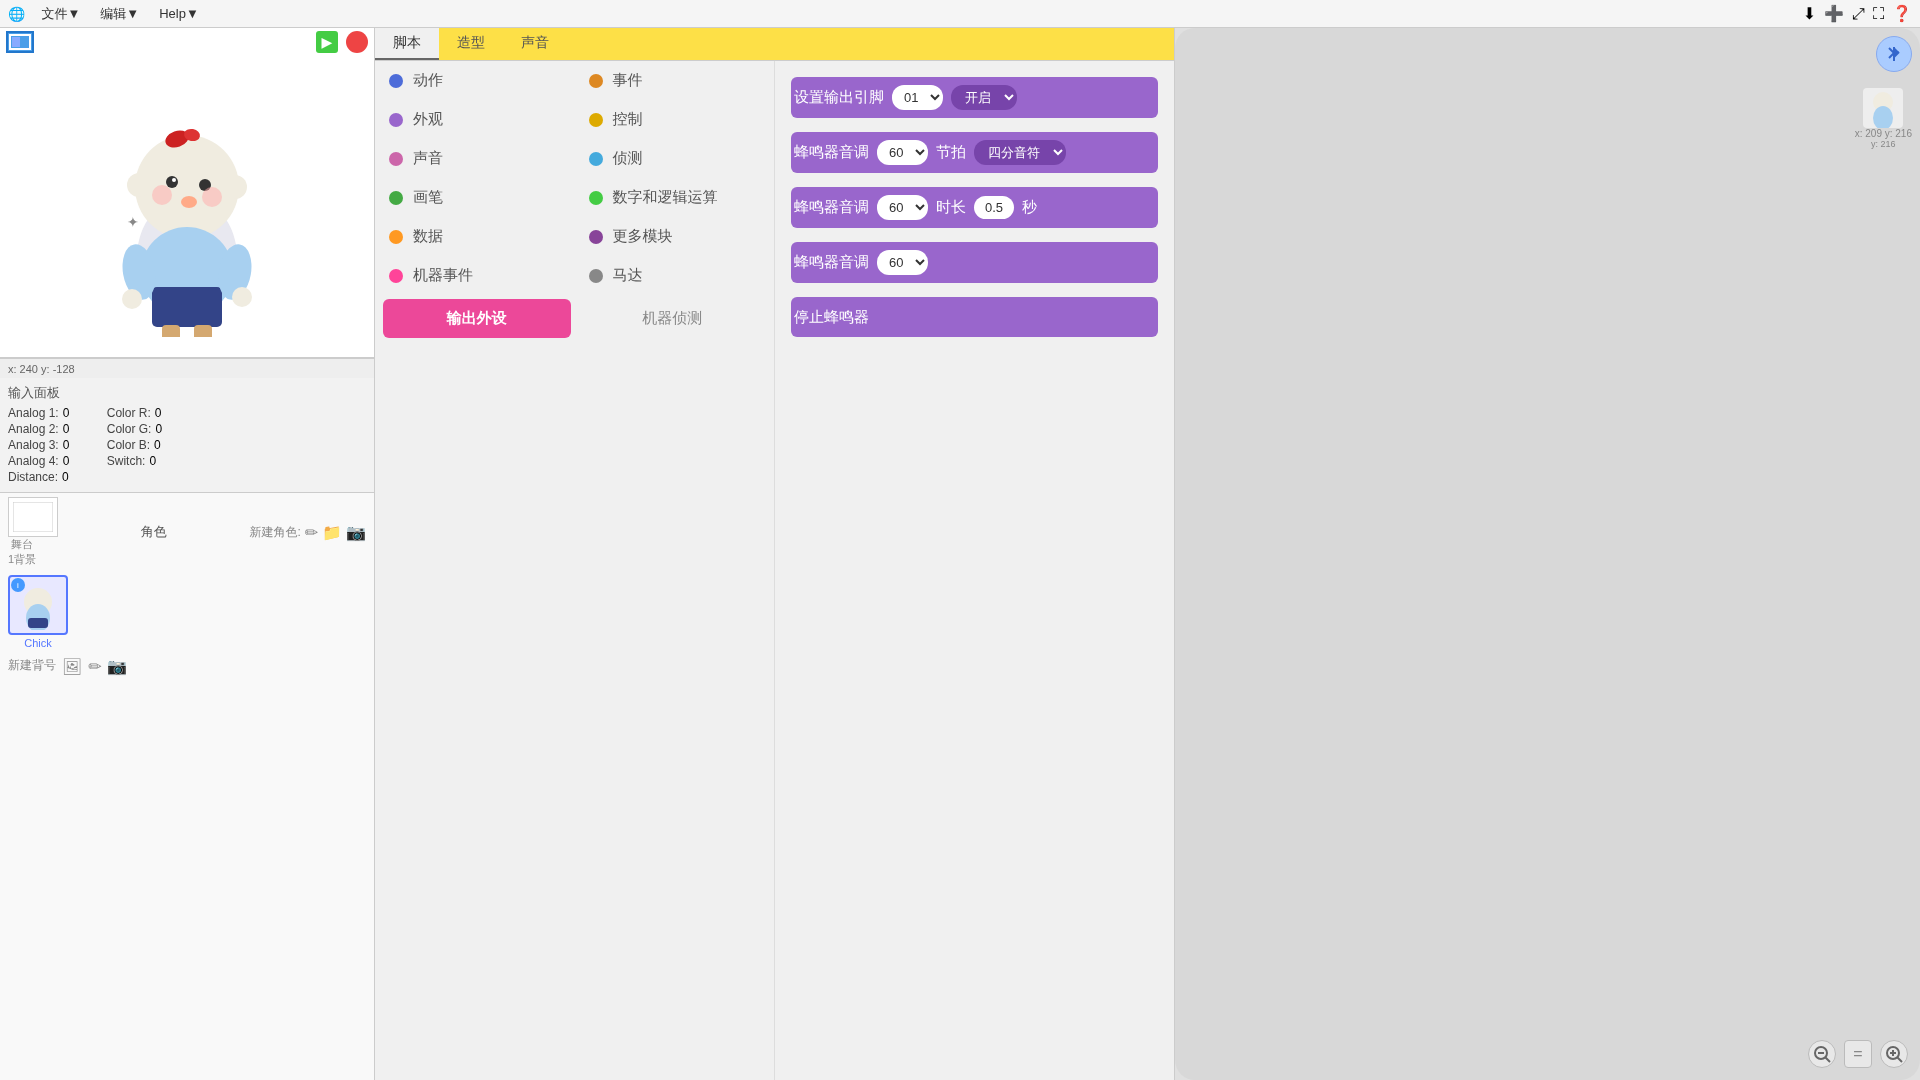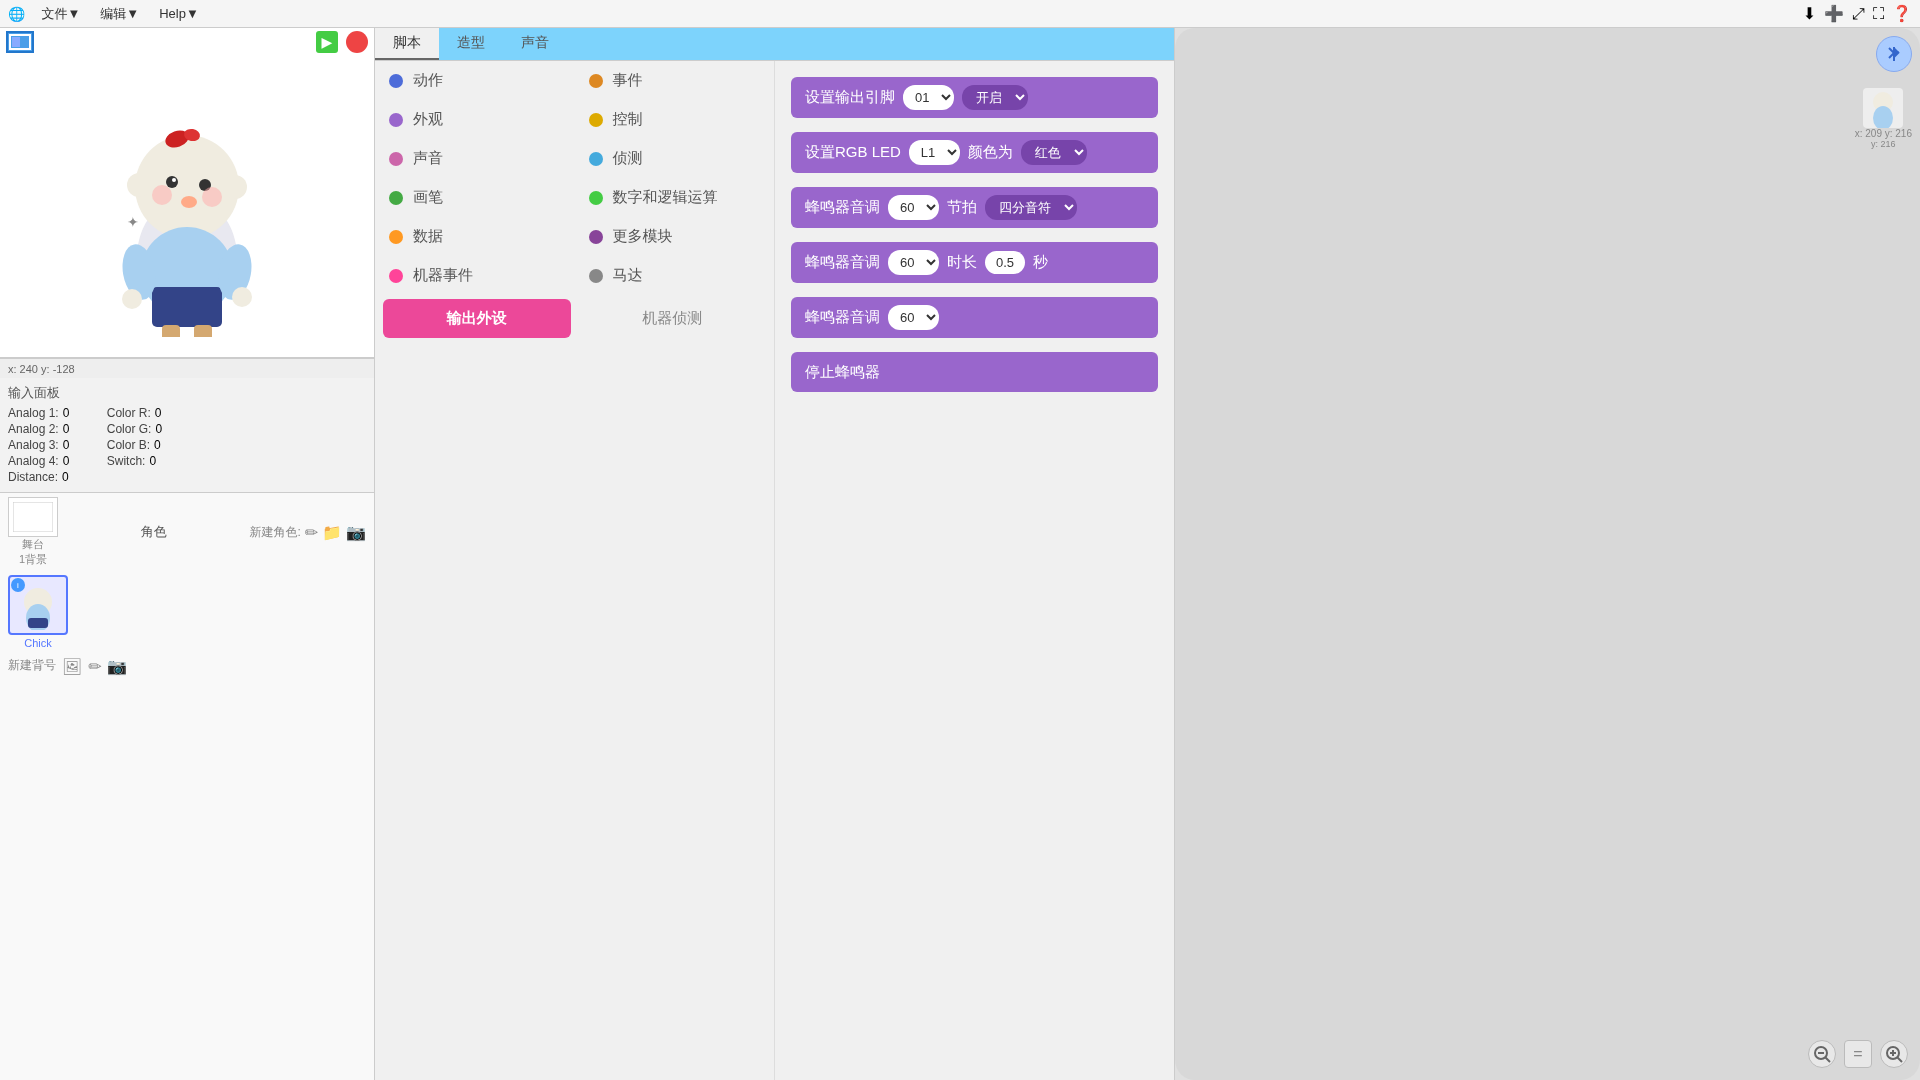"脚本" #tabs { background: #7dd3fc -> #fde047 }
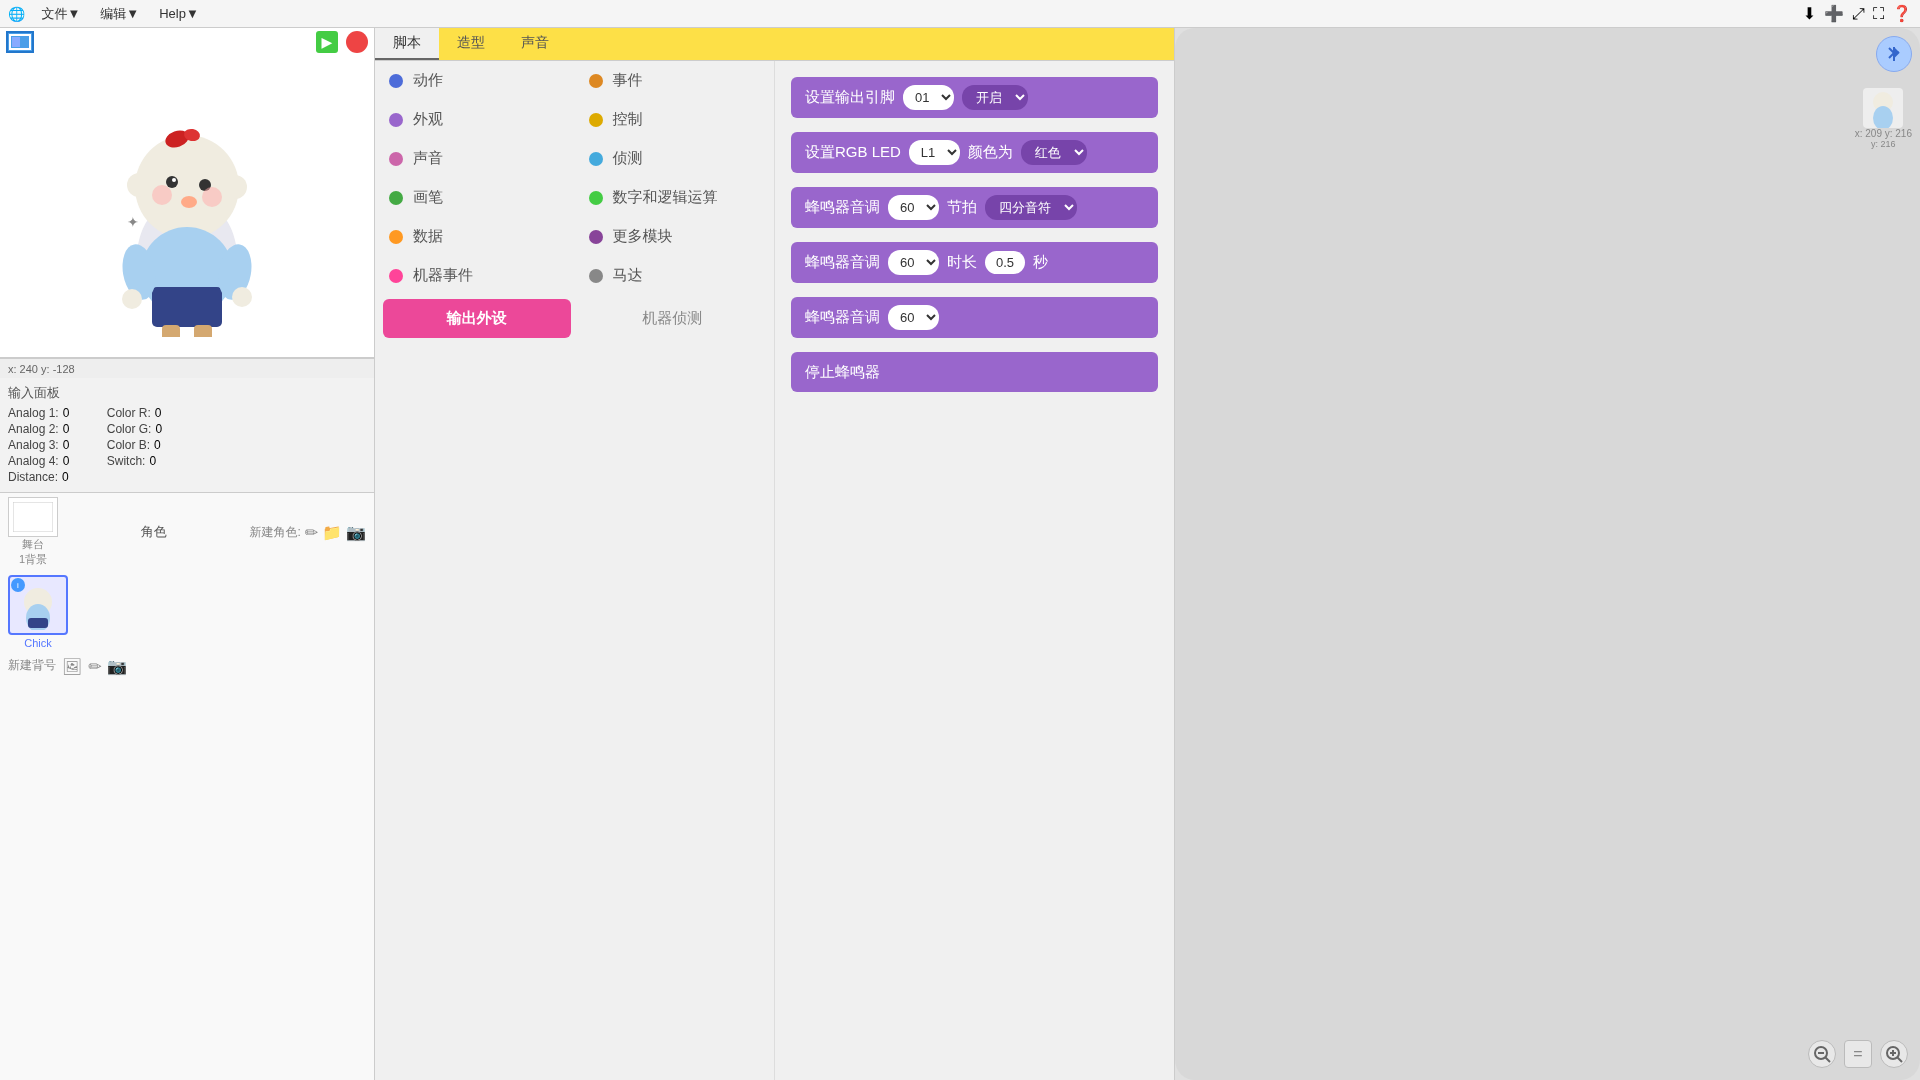"设置输出引脚" .block { padding: 8px 14px -> 8px 3px }
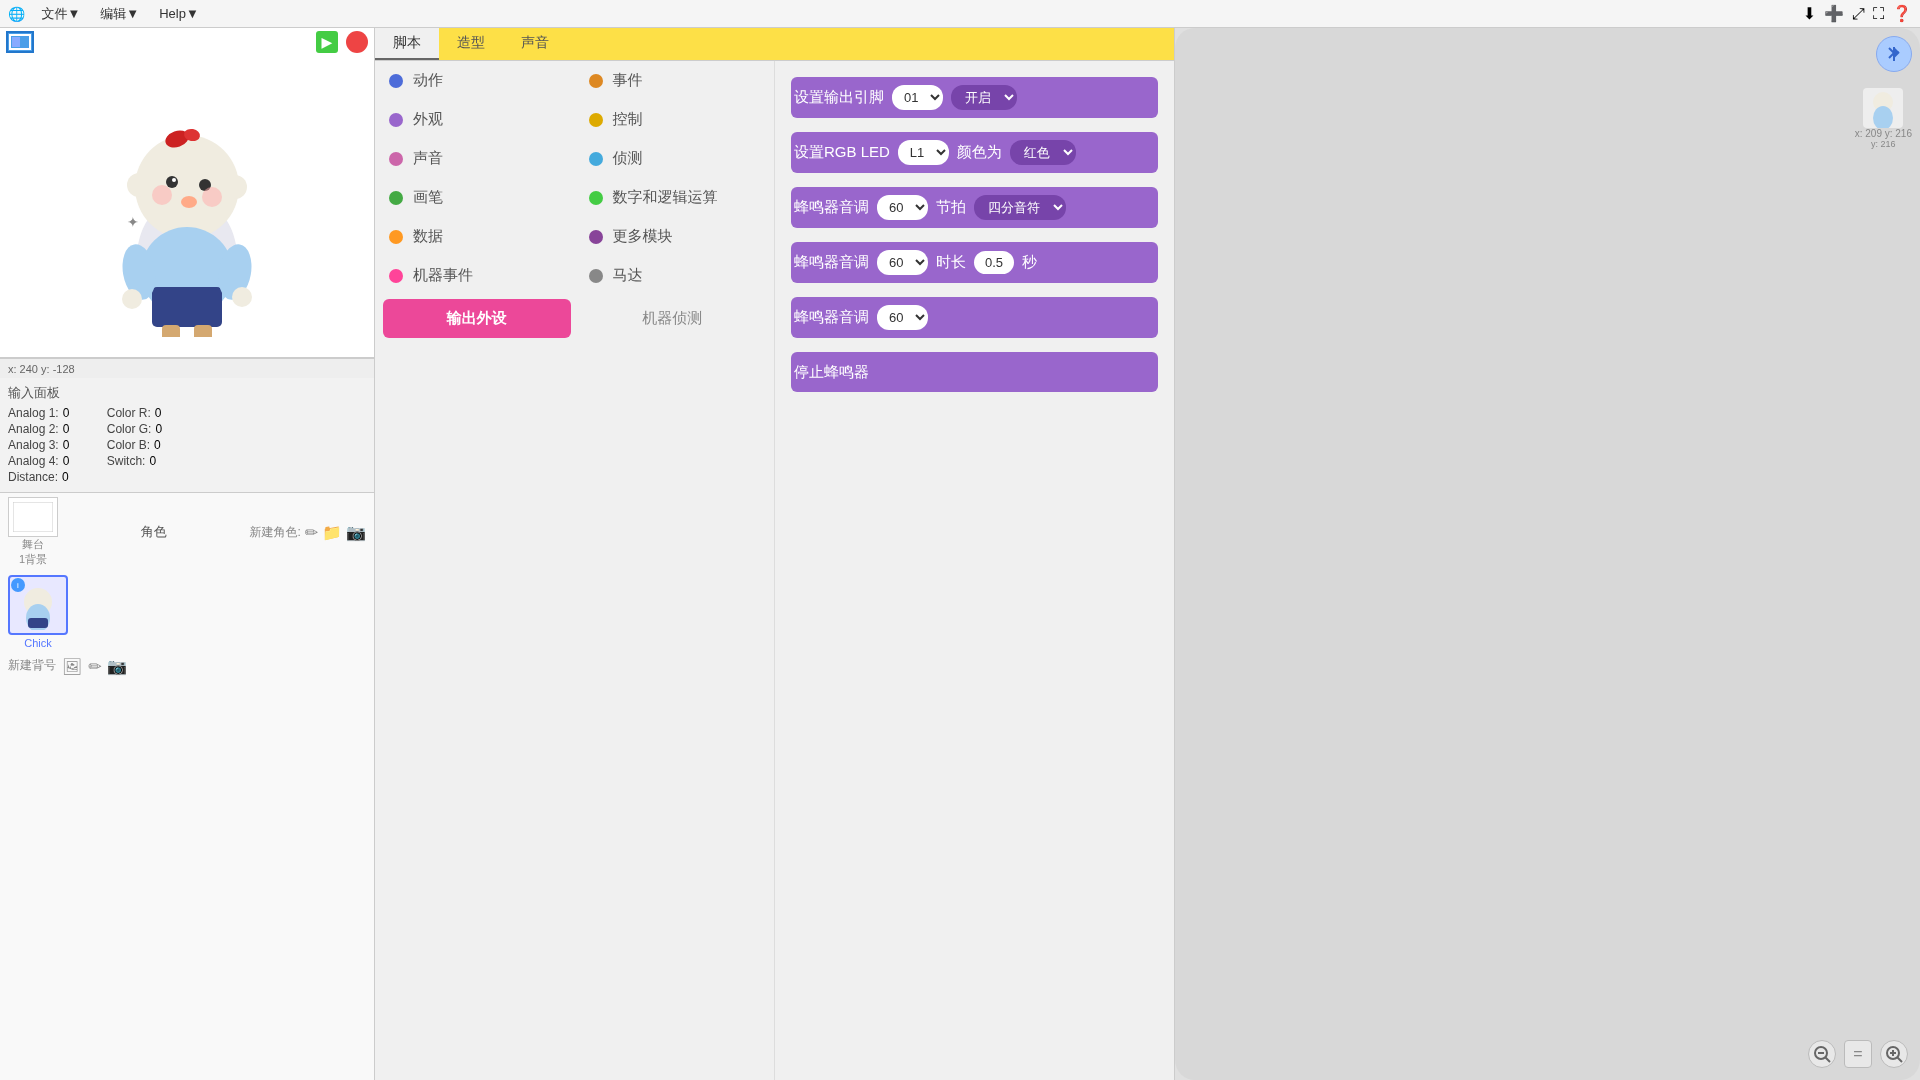"设置RGB LED" div.block { html: <div> <span>设置RGB LED</span> <select> <option>L1</option> </select> <span>颜色为</span> <select> <option>红色</option> </select> </div> -> none }
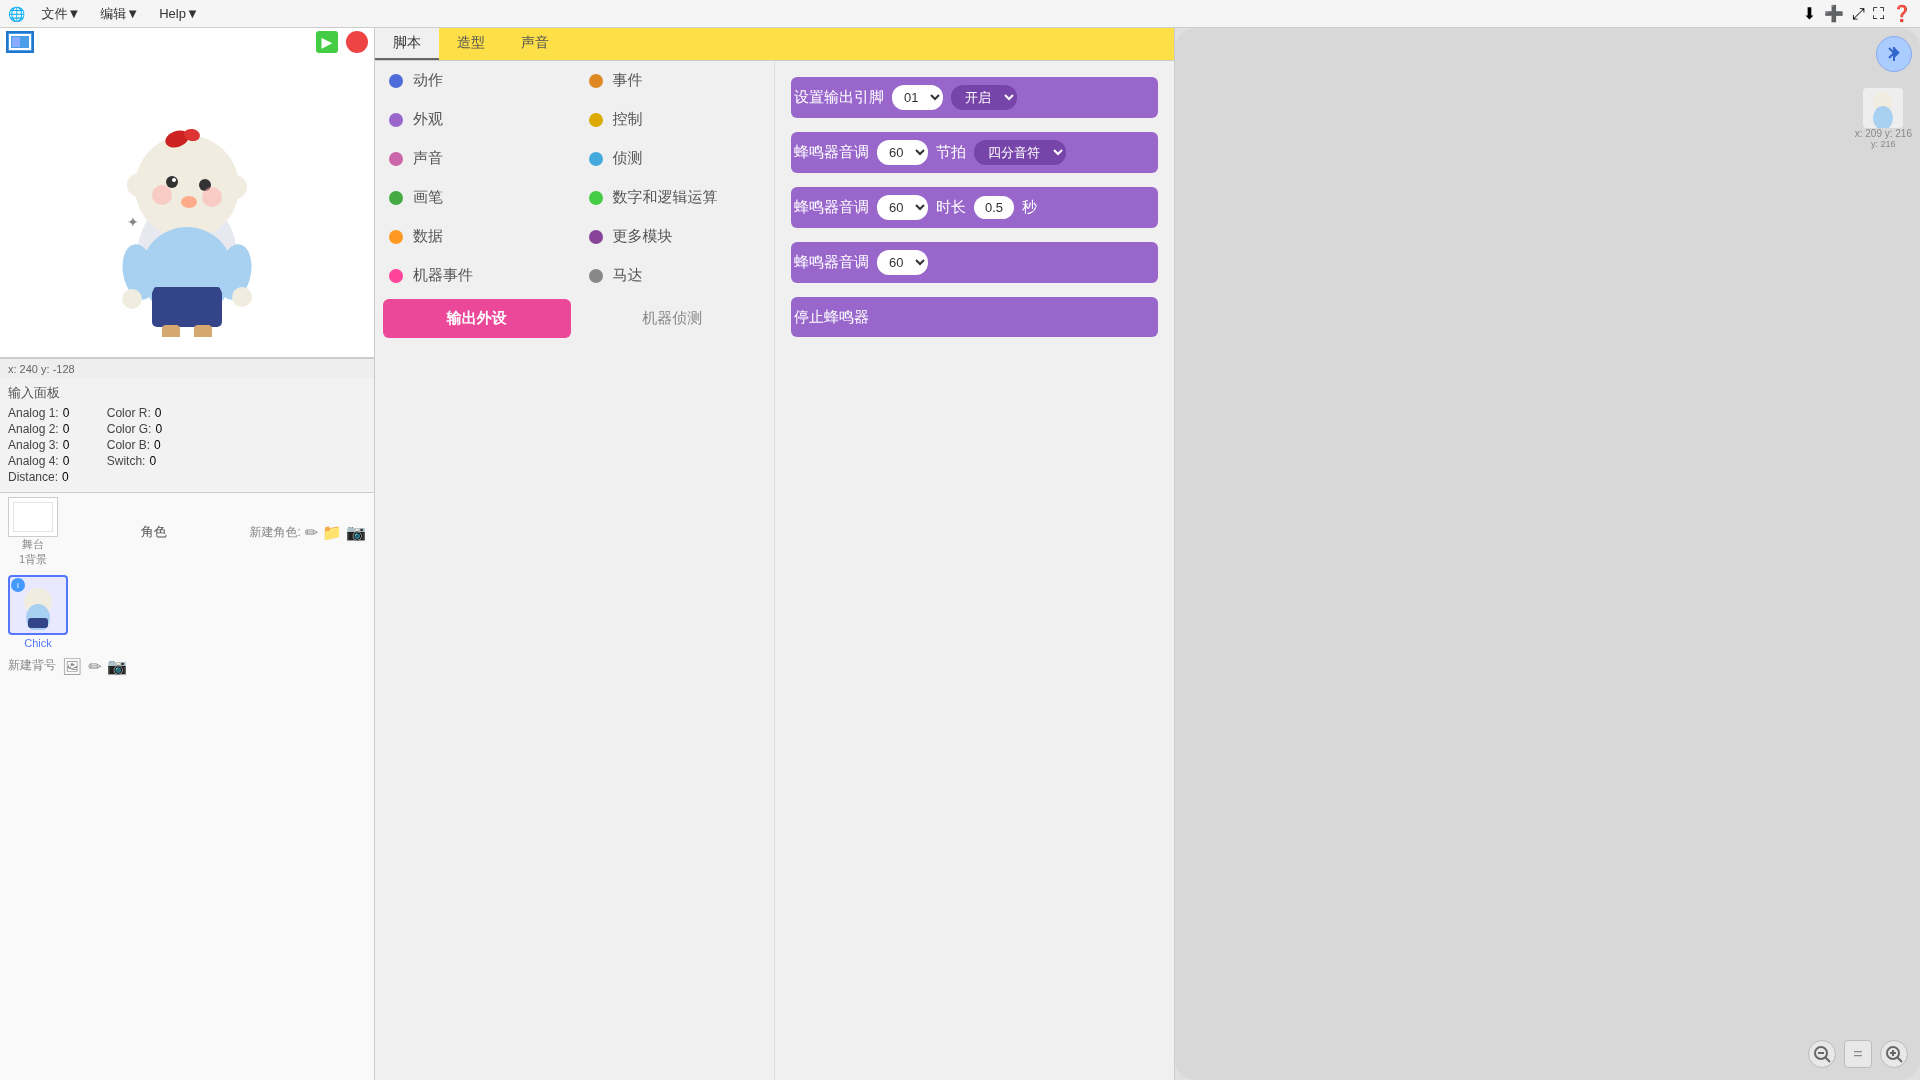"舞台" #stage-item { align-items: center -> flex-start }
